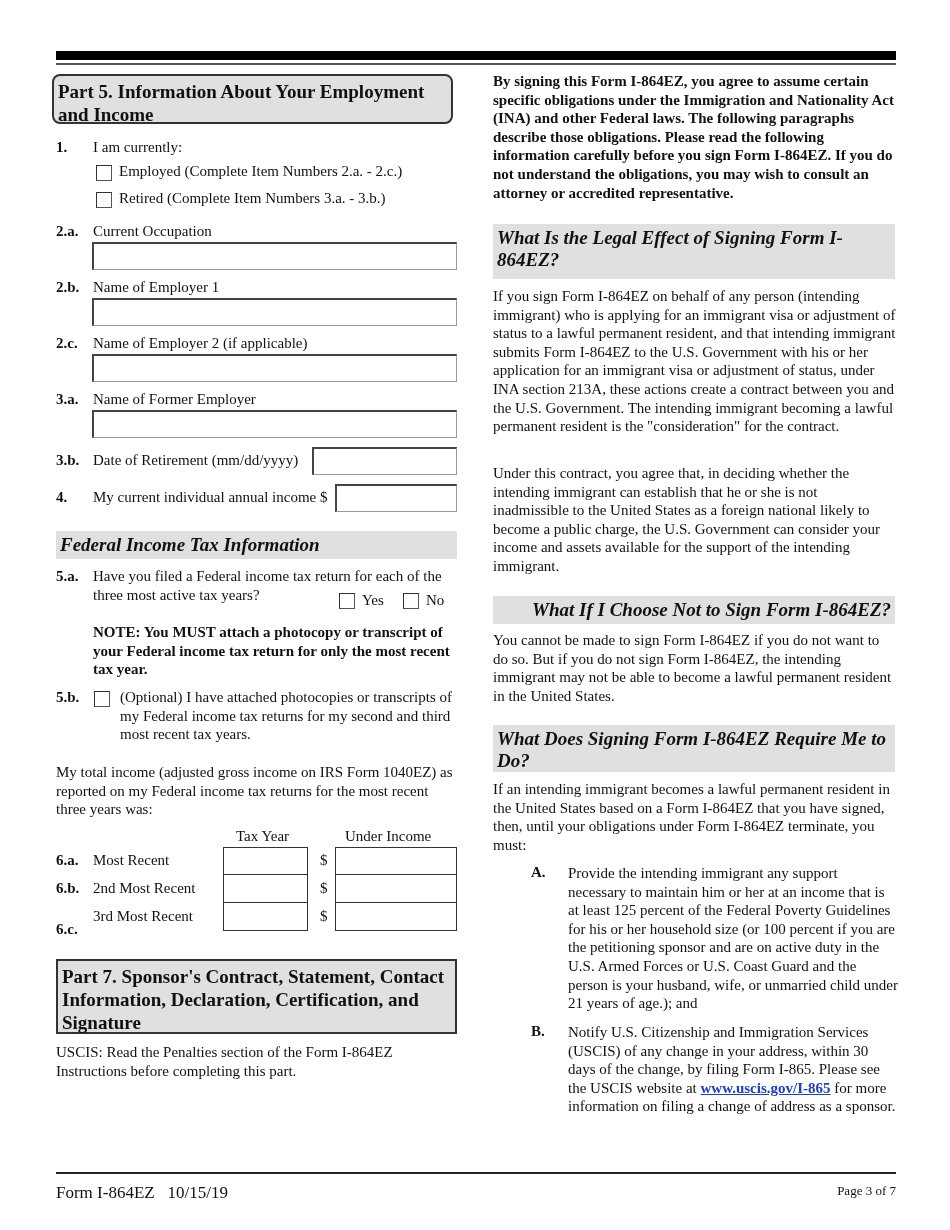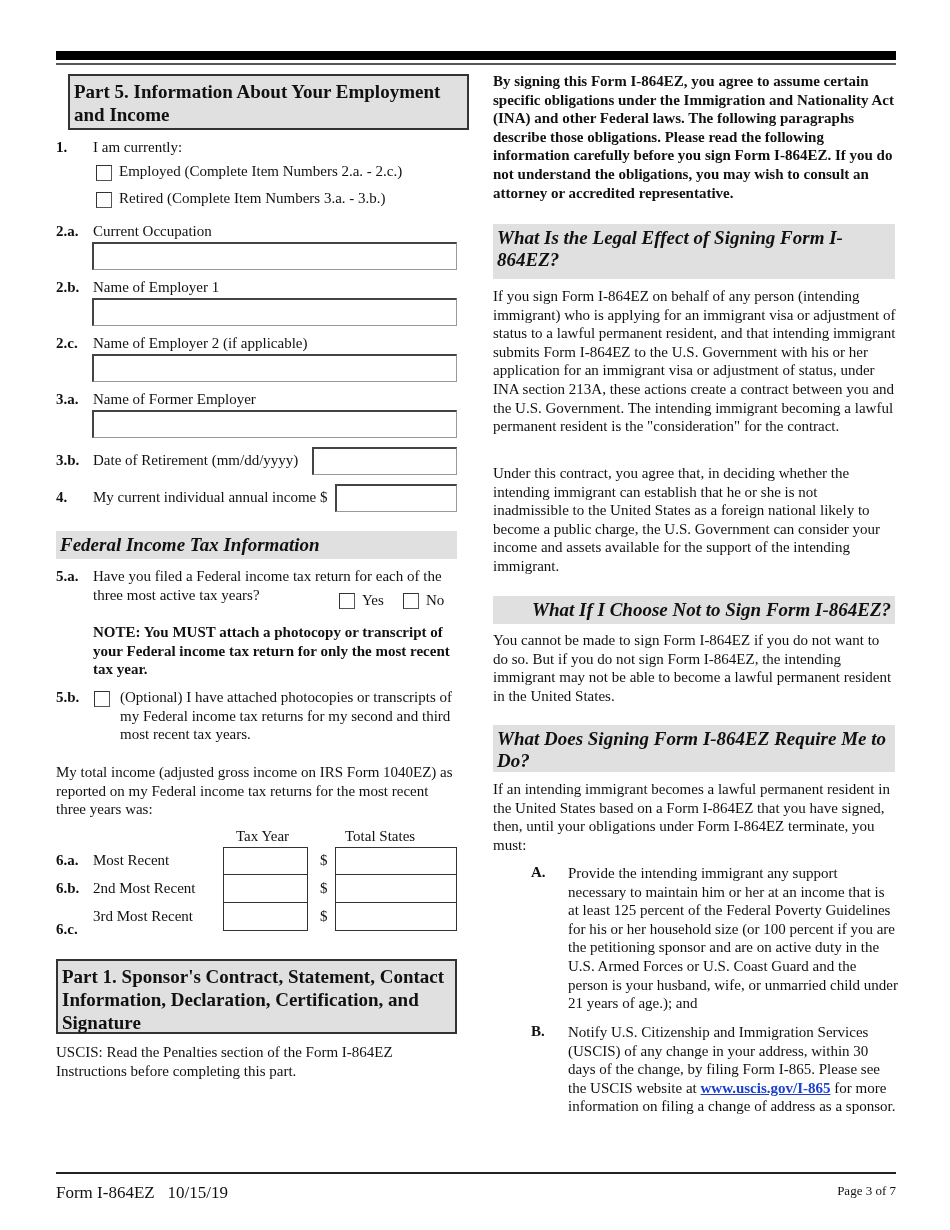"Part 5. Information About Your" div.abs { border-radius: none -> 8px; height: 56px -> 50px; left: 68px -> 52px }
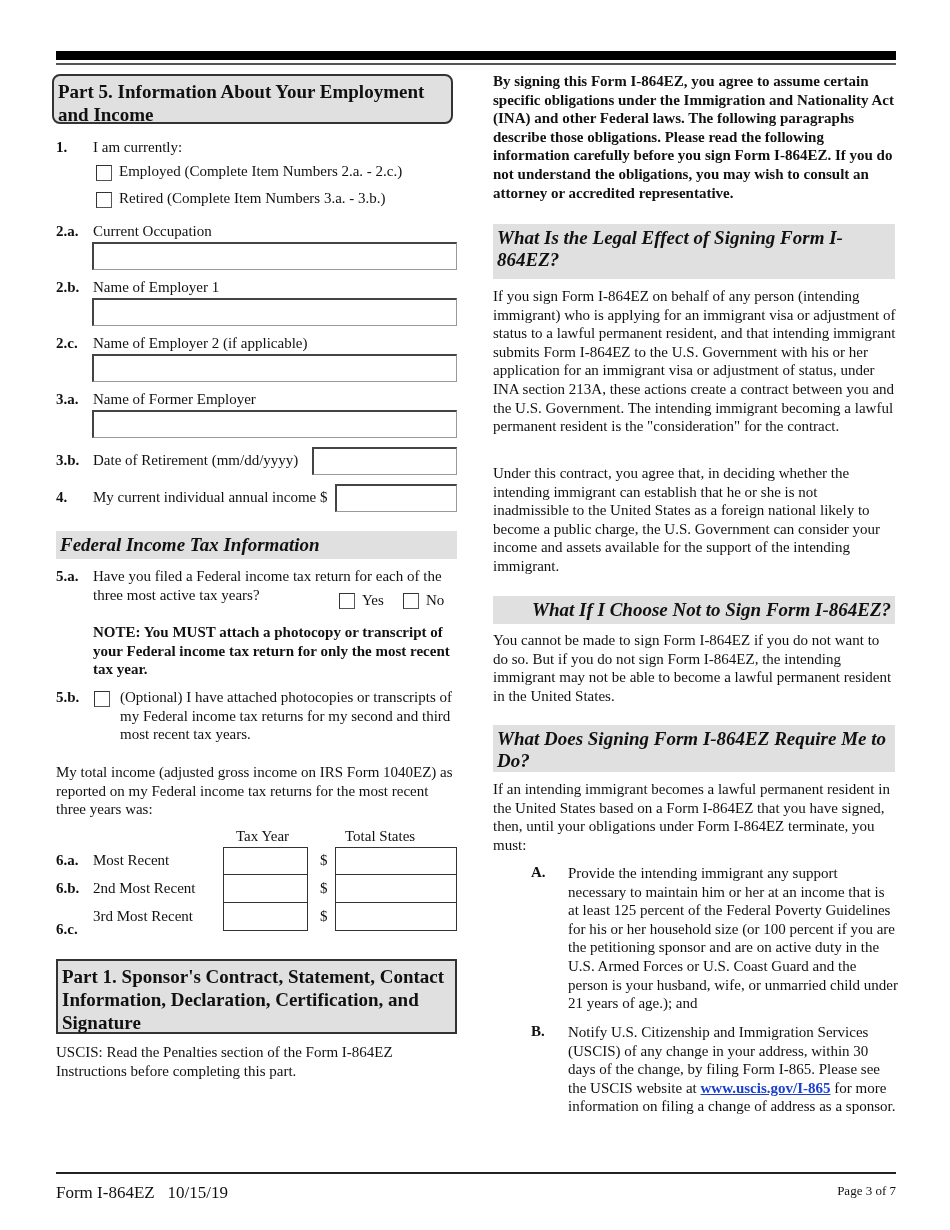"Total States" span.lbl { text: Total States -> Under Income }
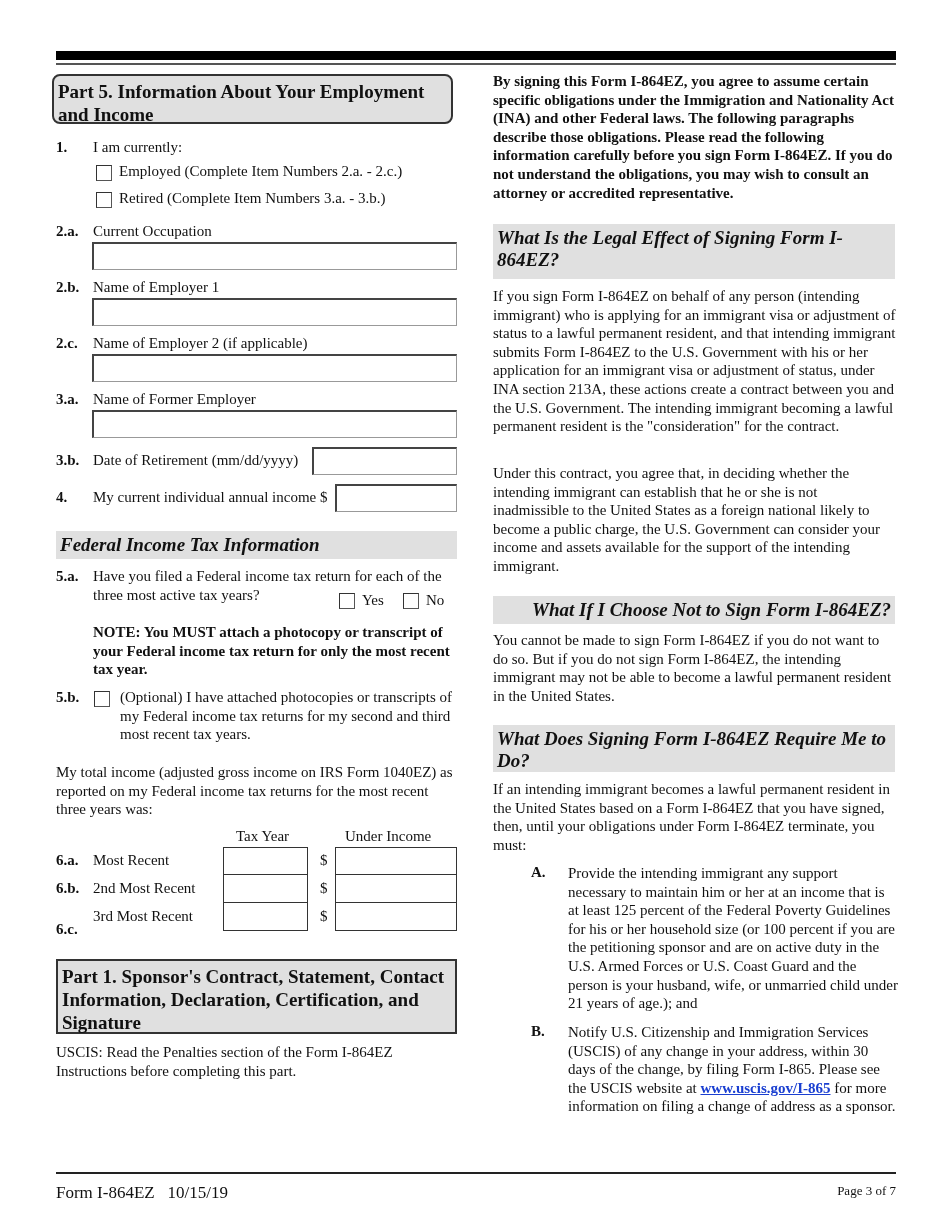"Part 1. Sponsor's Contract, Statement," span { text: 1 -> 7 }
